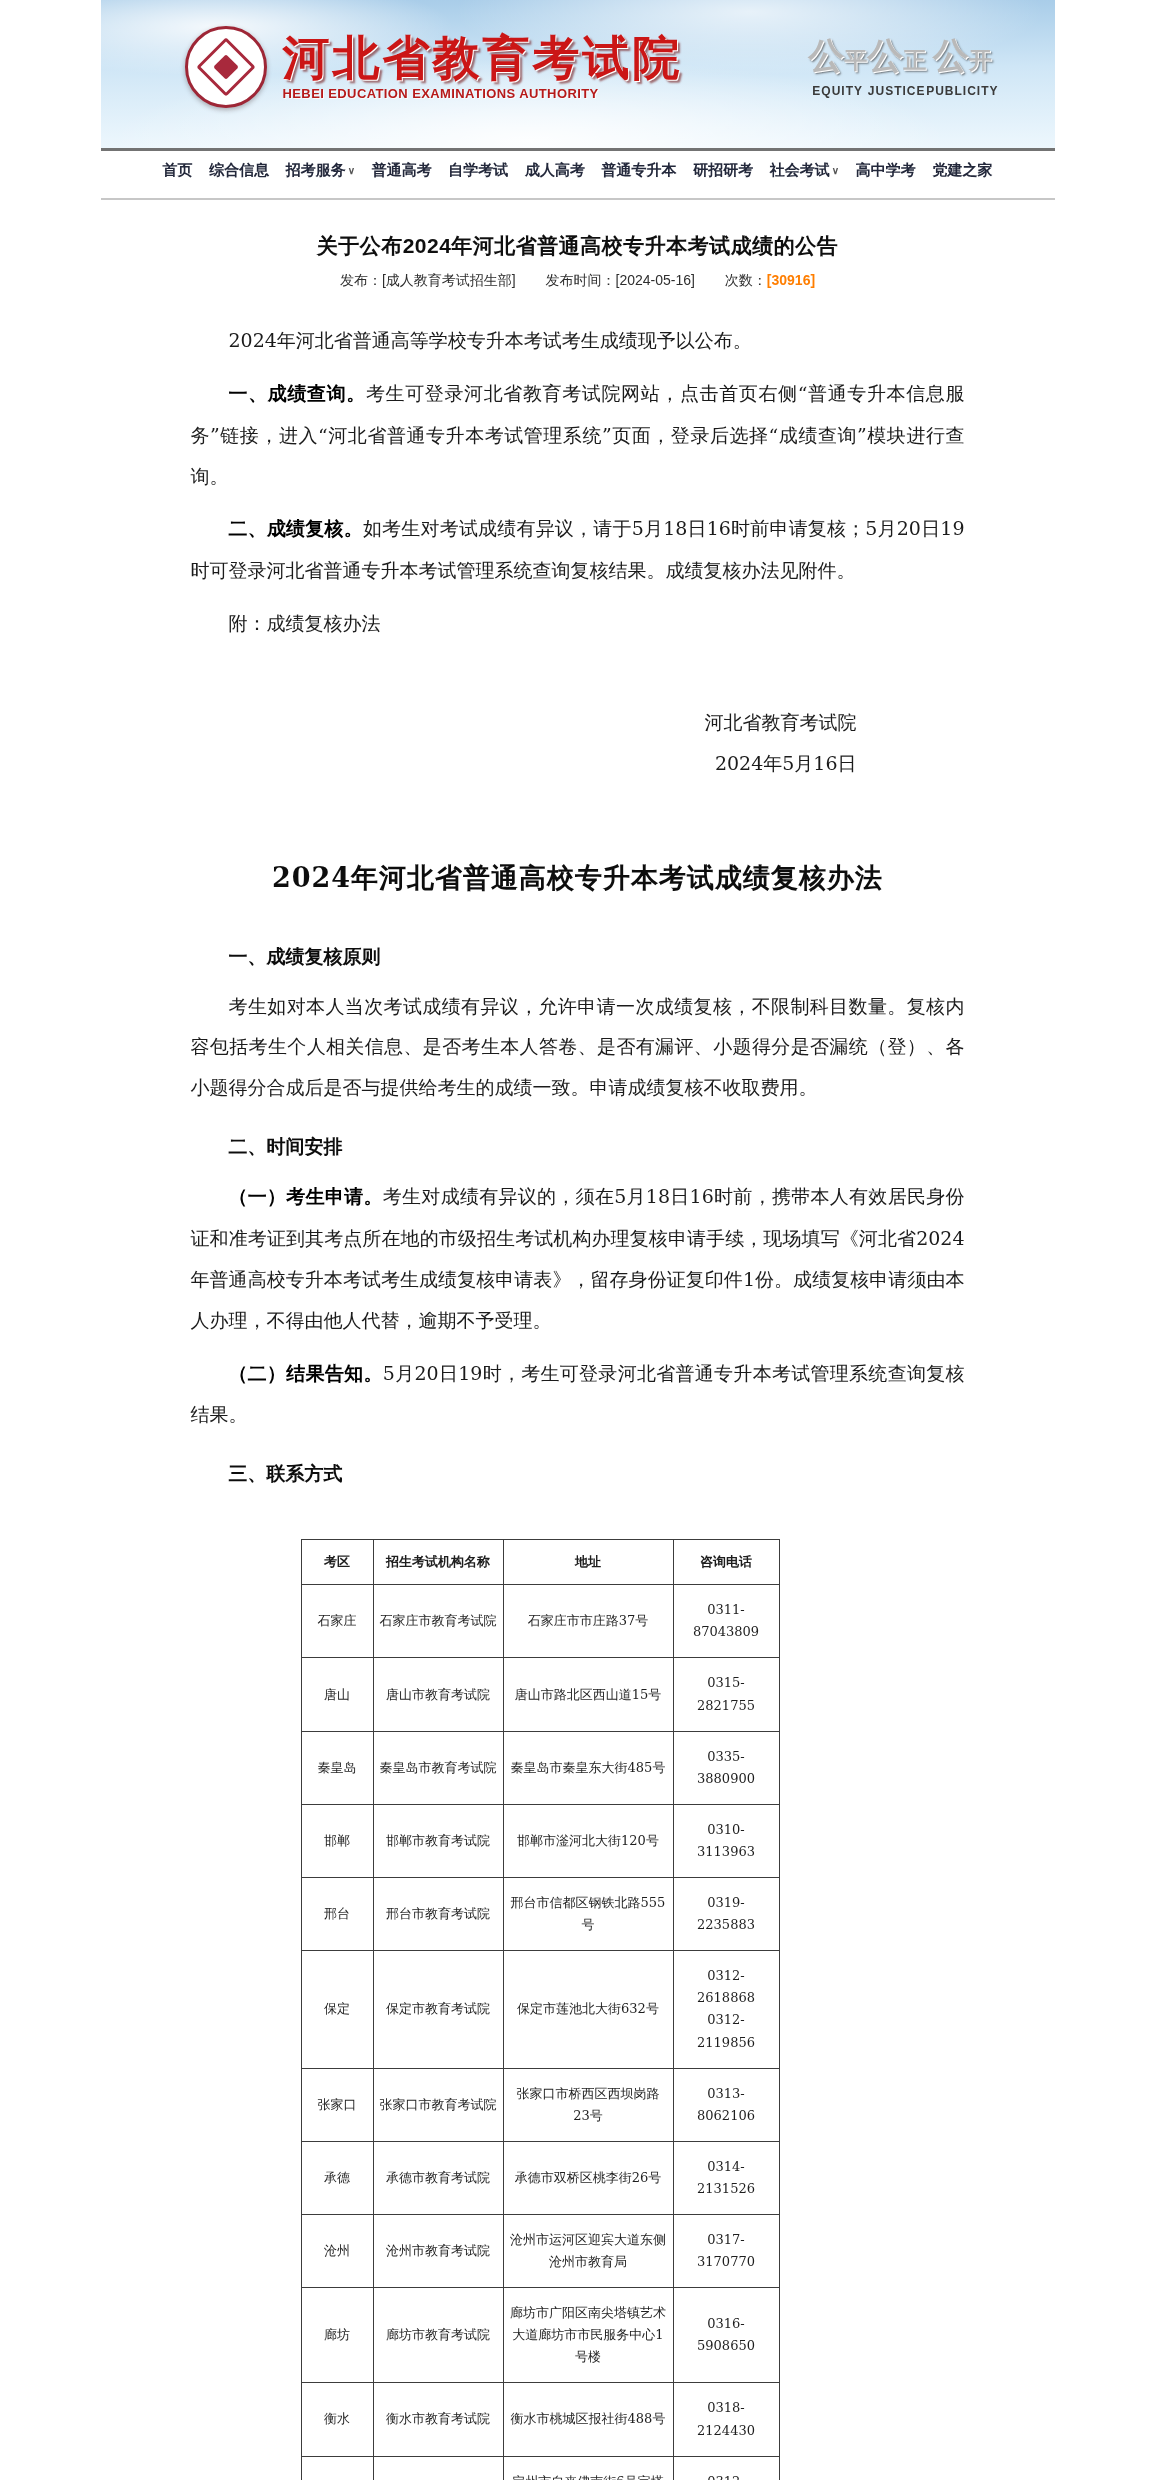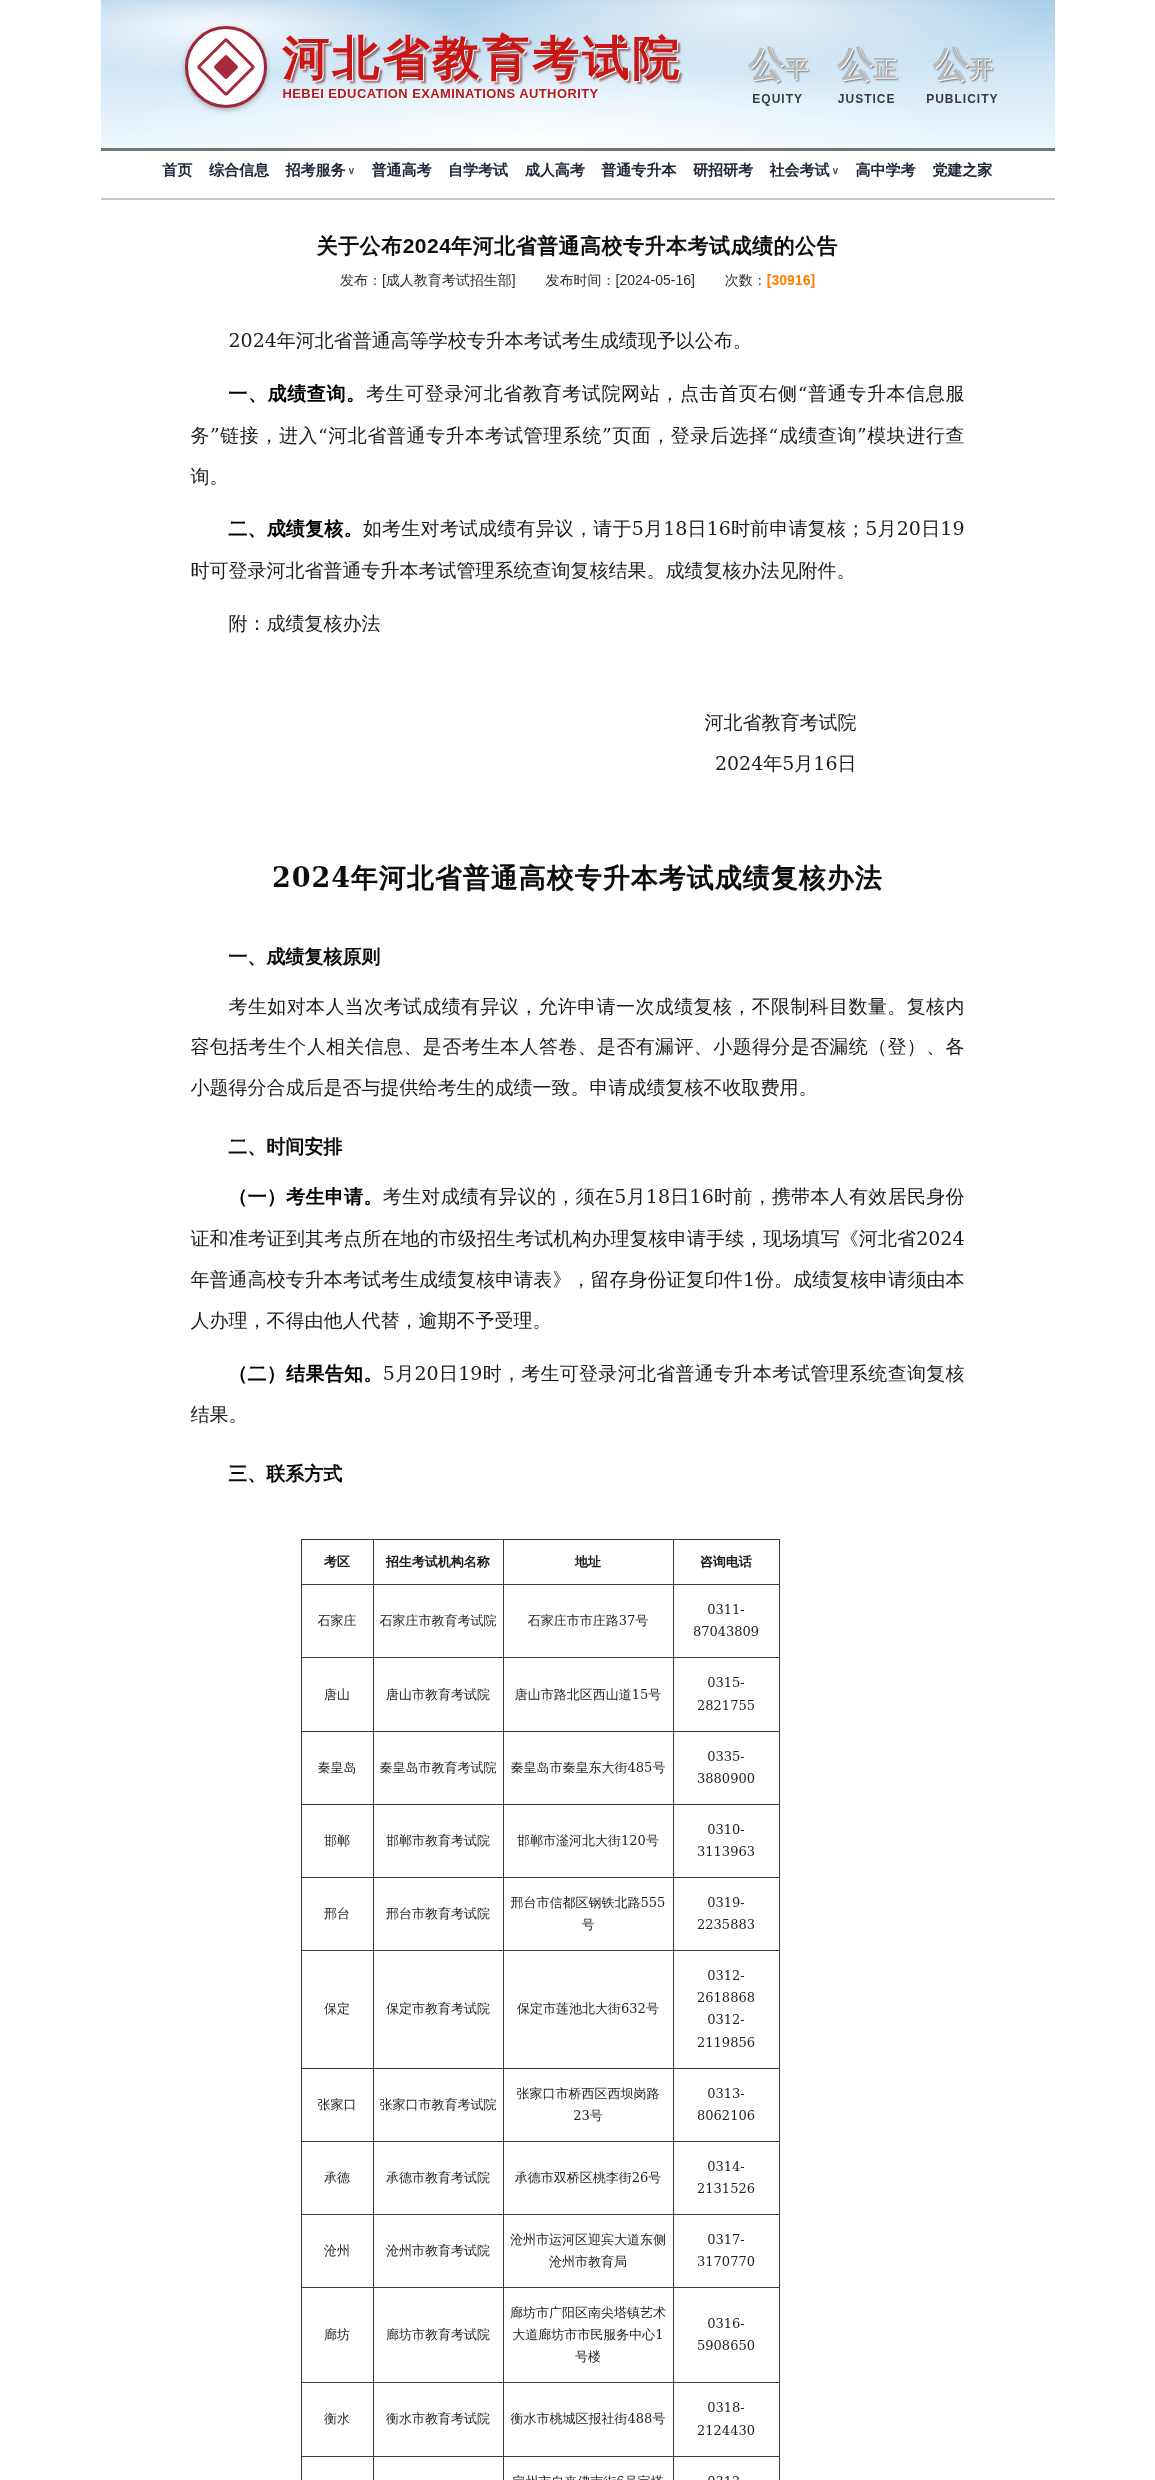"公平" .mottos { gap: 30px -> none; top: 40px -> 32px }
